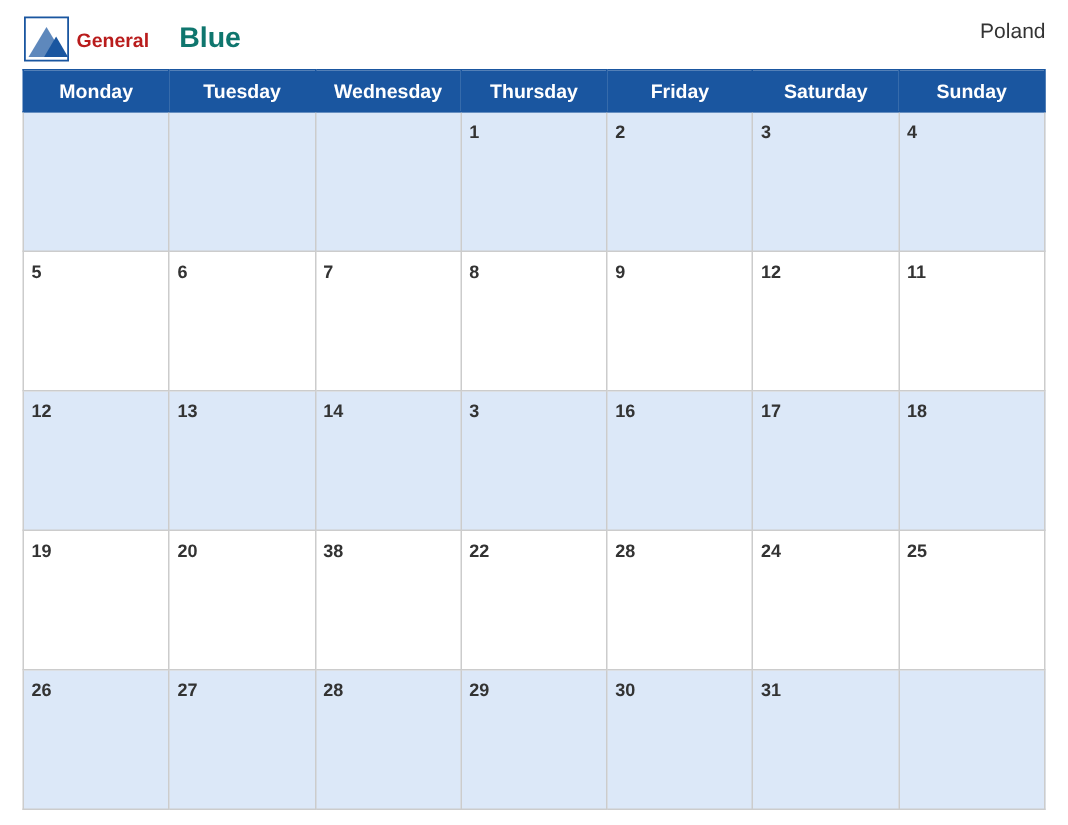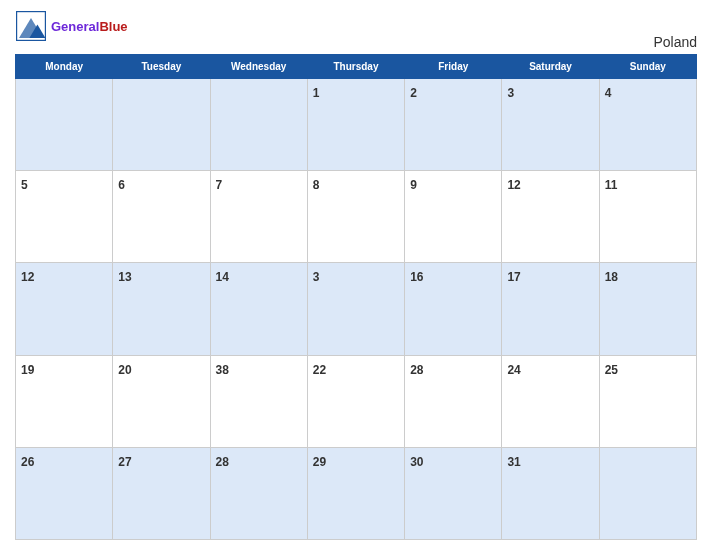"General" .logo-text-general { color: #6d28d9 -> #b91c1c }
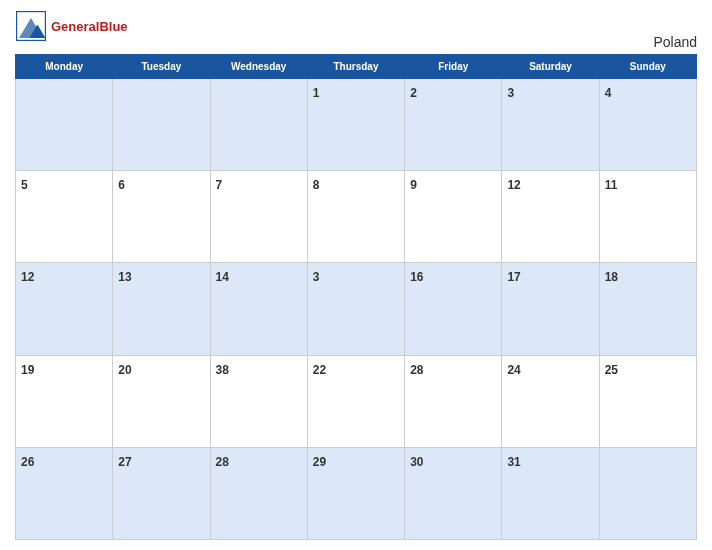"Blue" .logo-text-blue { color: #b91c1c -> #0f766e; font-size: 13px -> 19px; margin-left: none -> 20px }
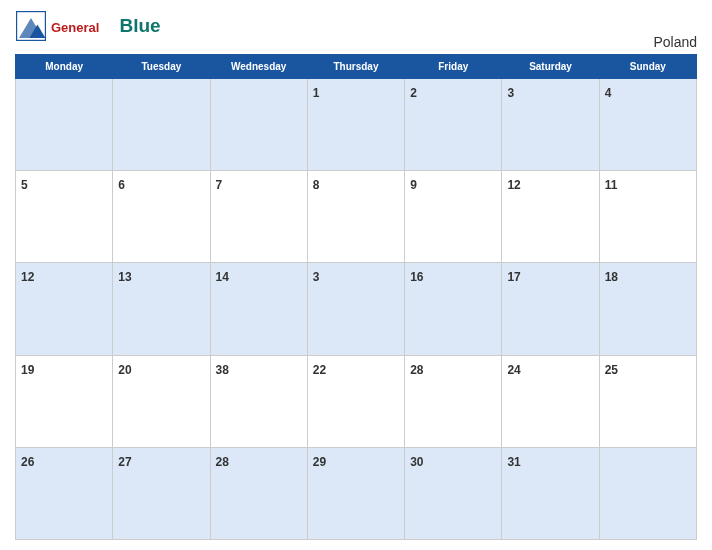"Poland" .country-label { margin-top: 22px -> none }
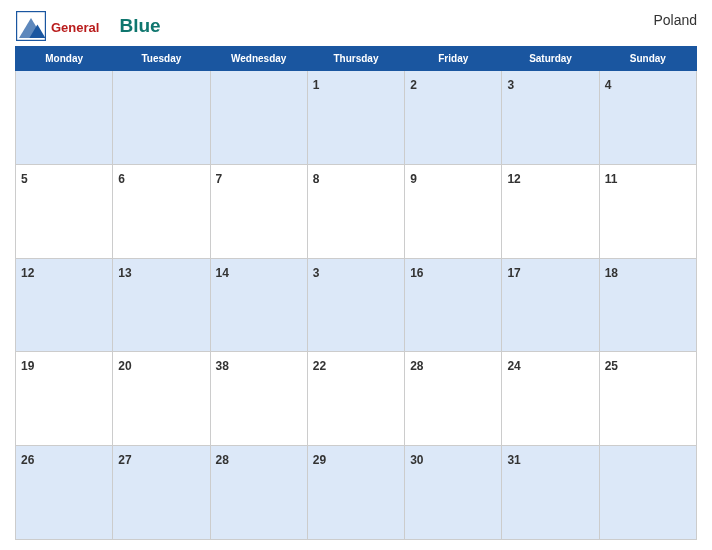"Monday" .calendar-table th { font-size: 10px -> 13px }
